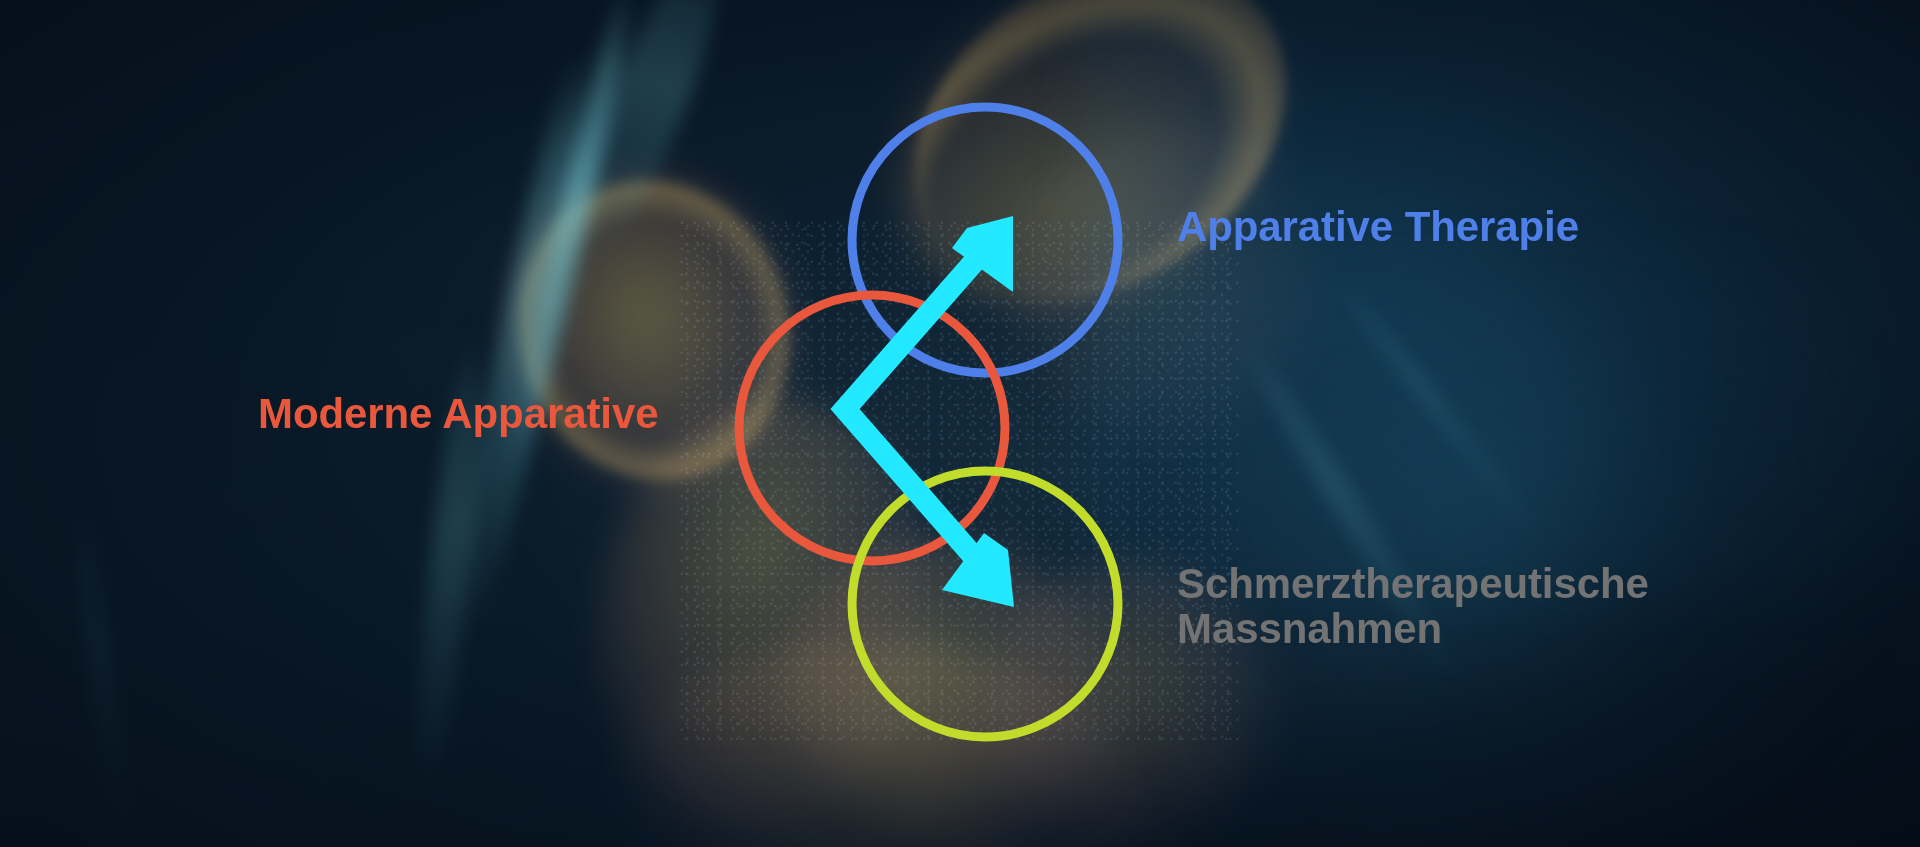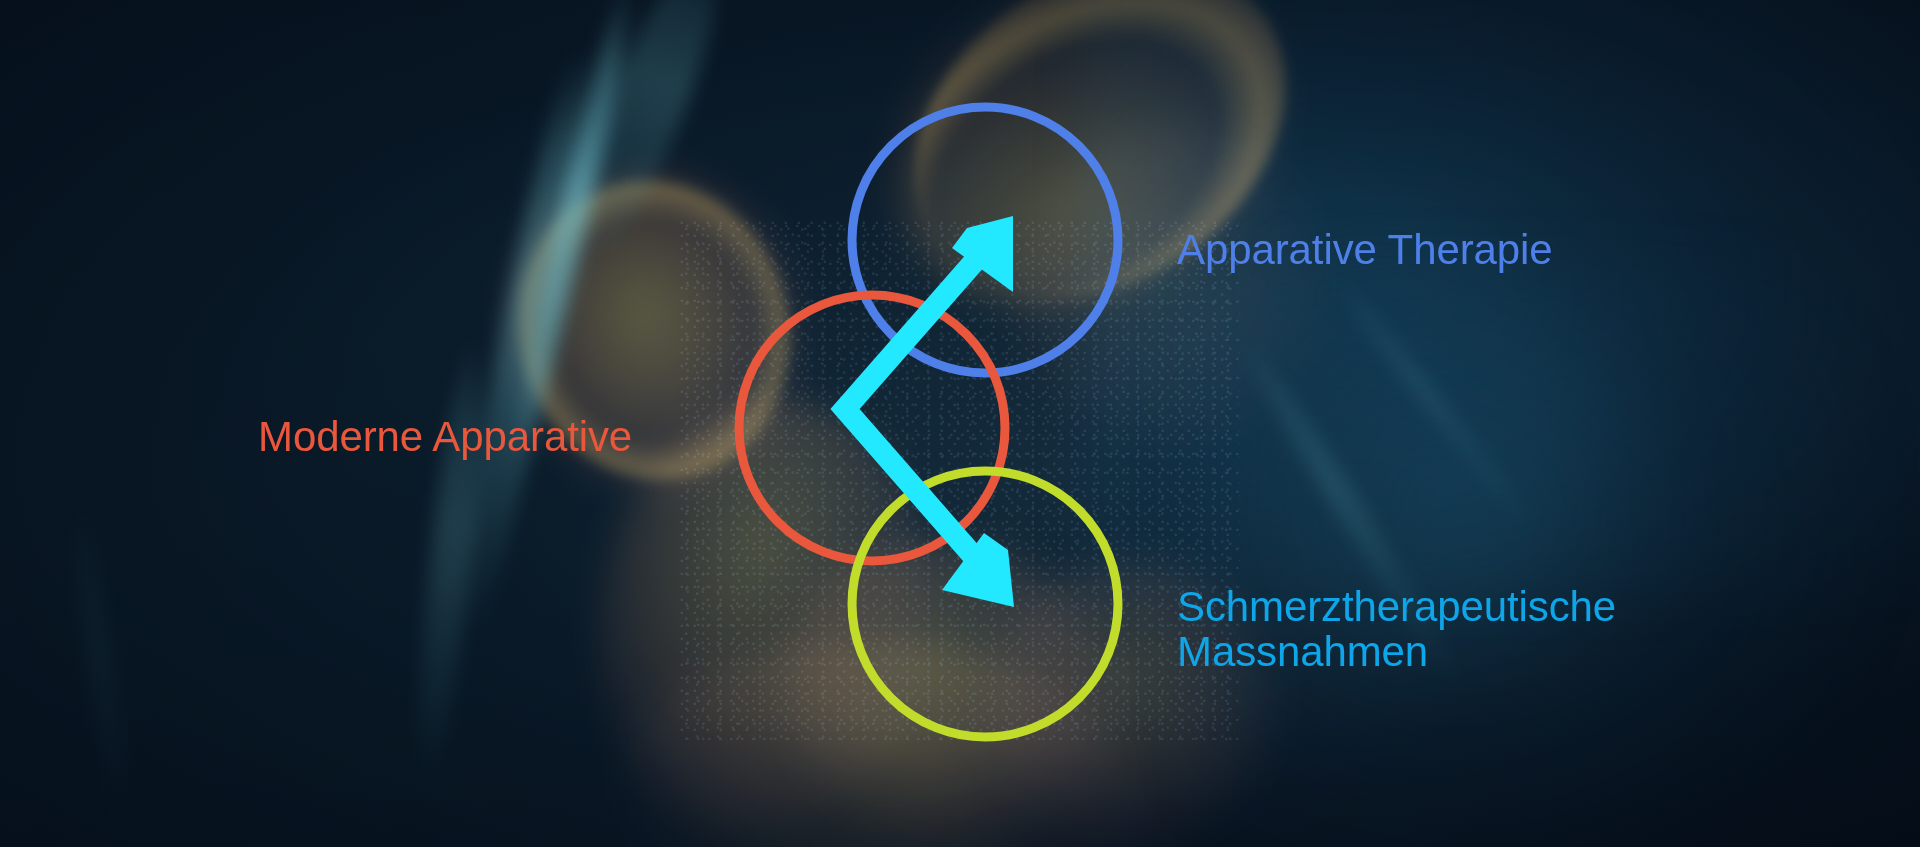"Apparative Therapie" .label { font-weight: 400 -> 700; margin-top: 23px -> none }
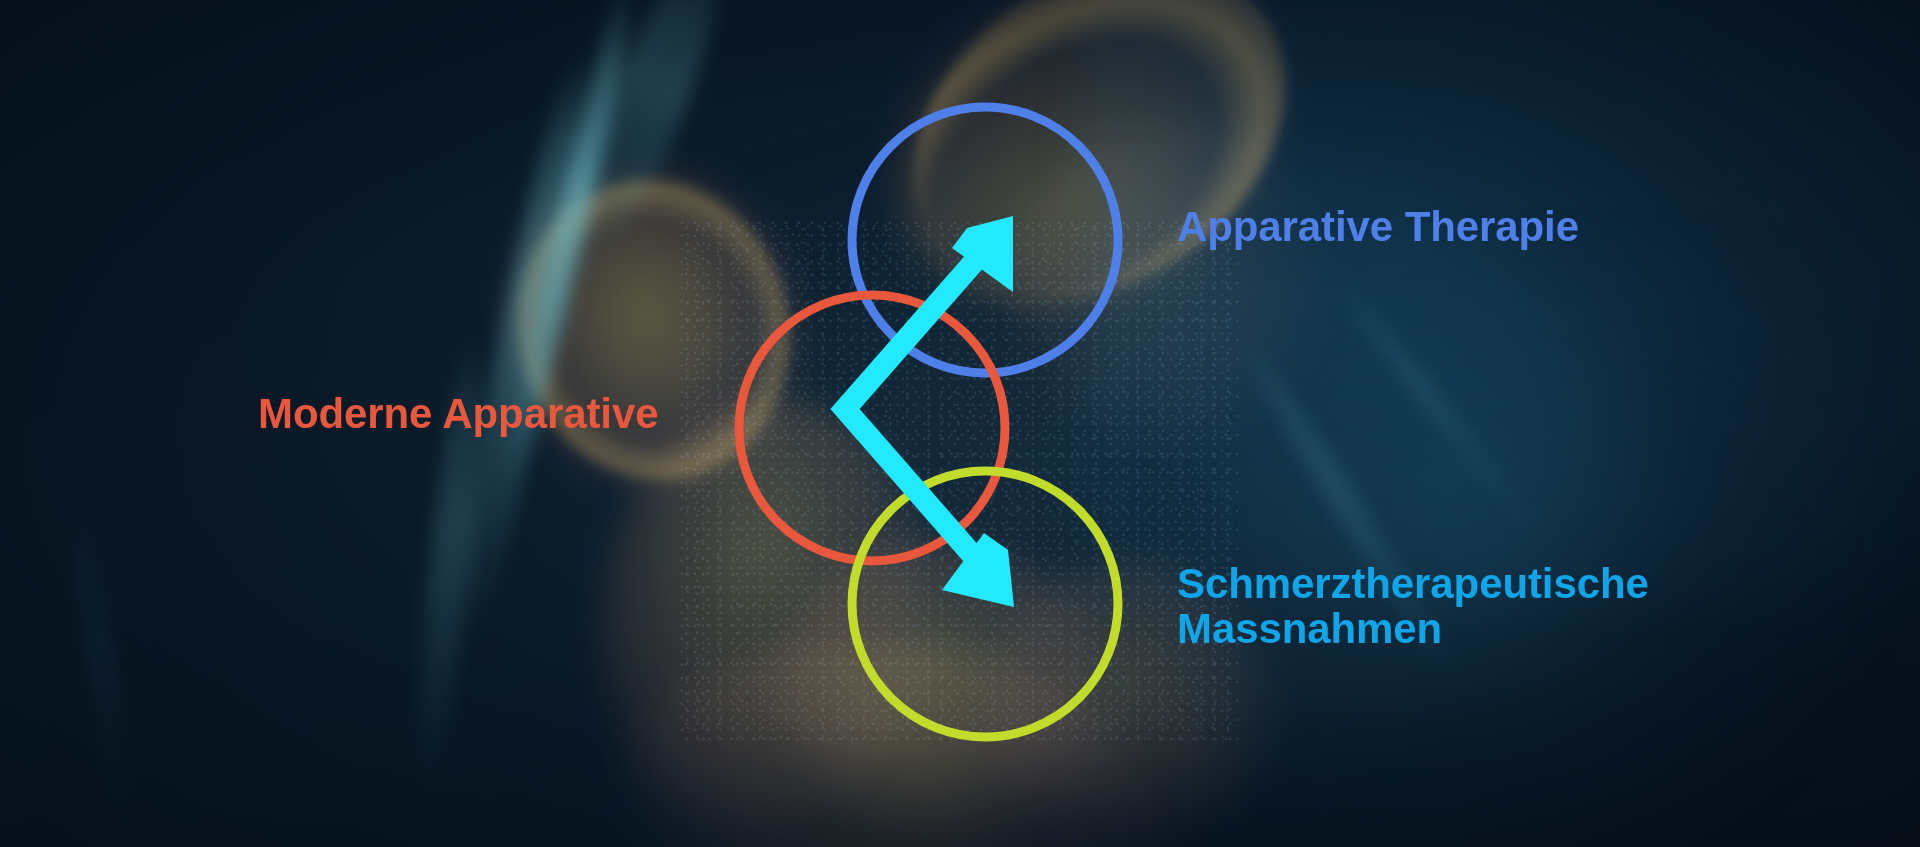"Schmerztherapeutische" #label-green { color: #0ea5e9 -> #737373 }
